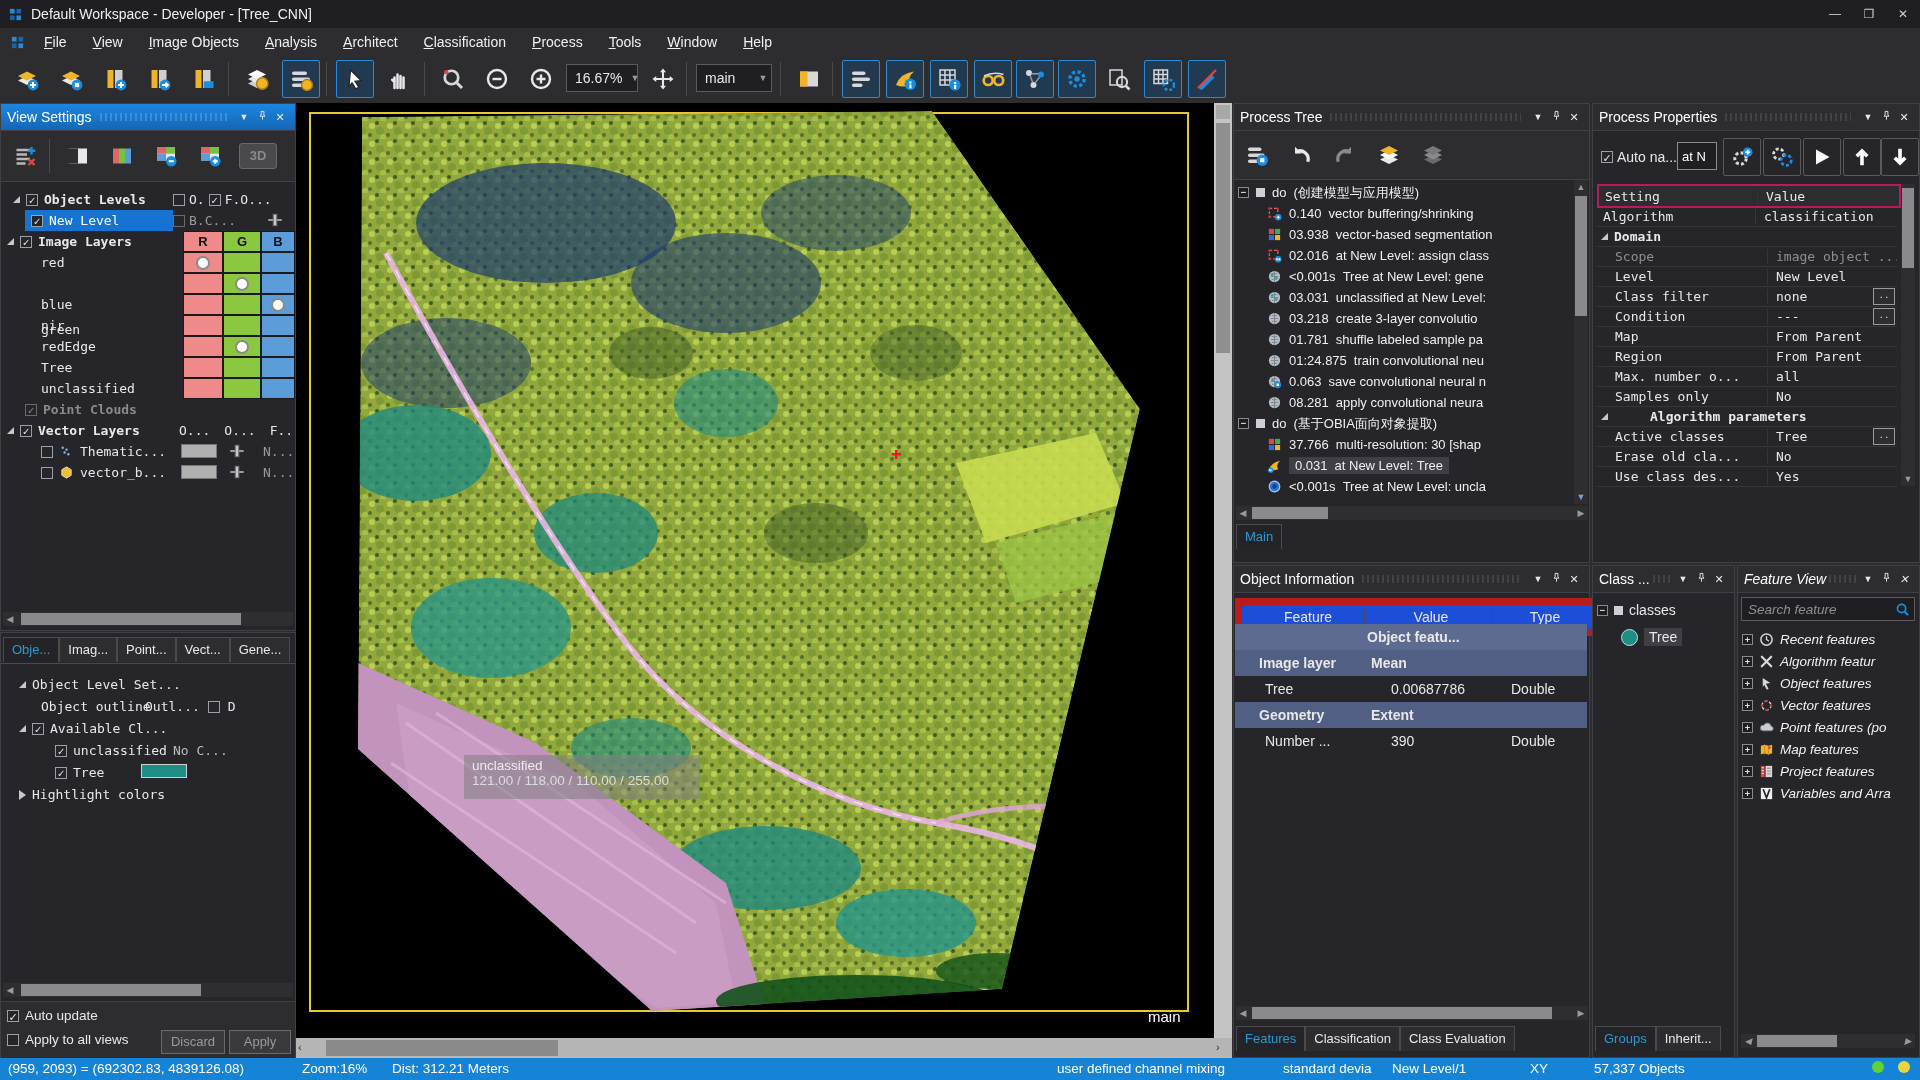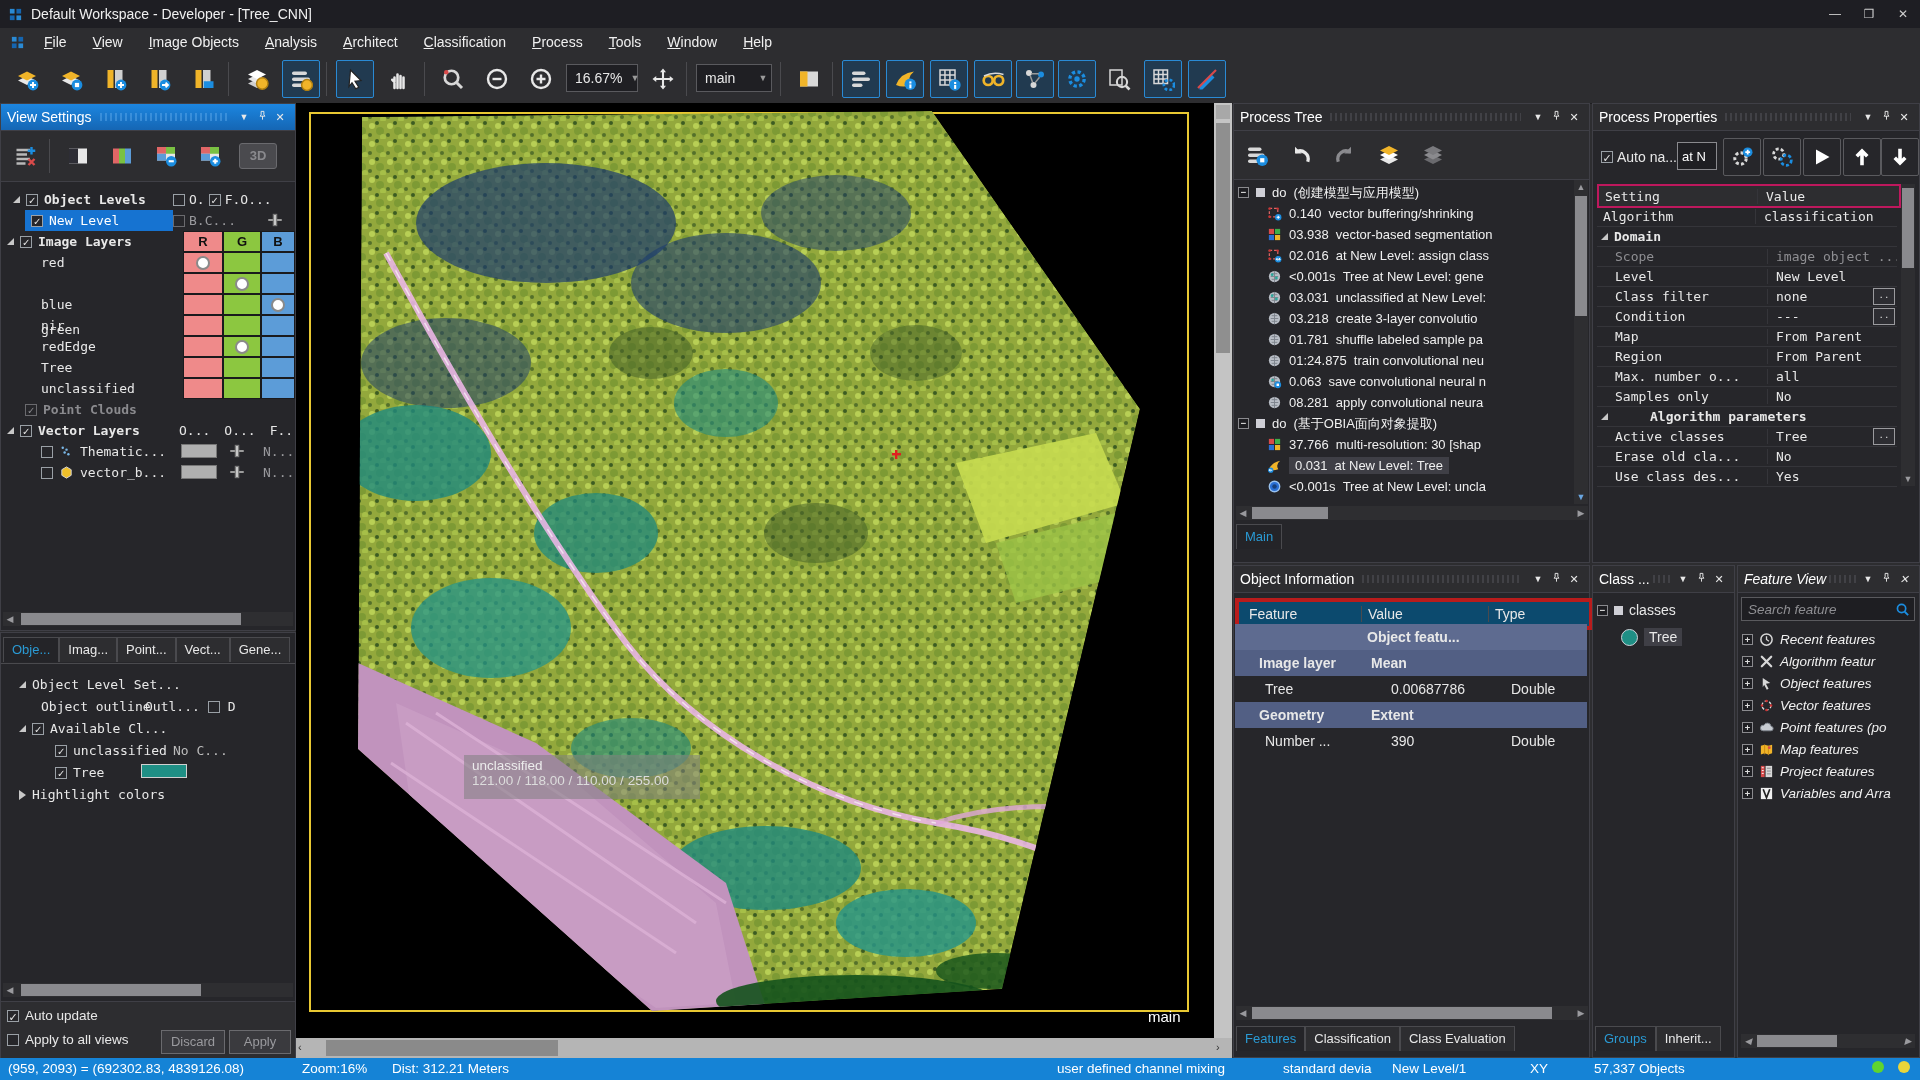"Feature" div.oirow { background: #0c4a6e -> #1d4ed8; border: 4px solid #b91c1c -> 7px solid #b91c1c; text-align: none -> center }
